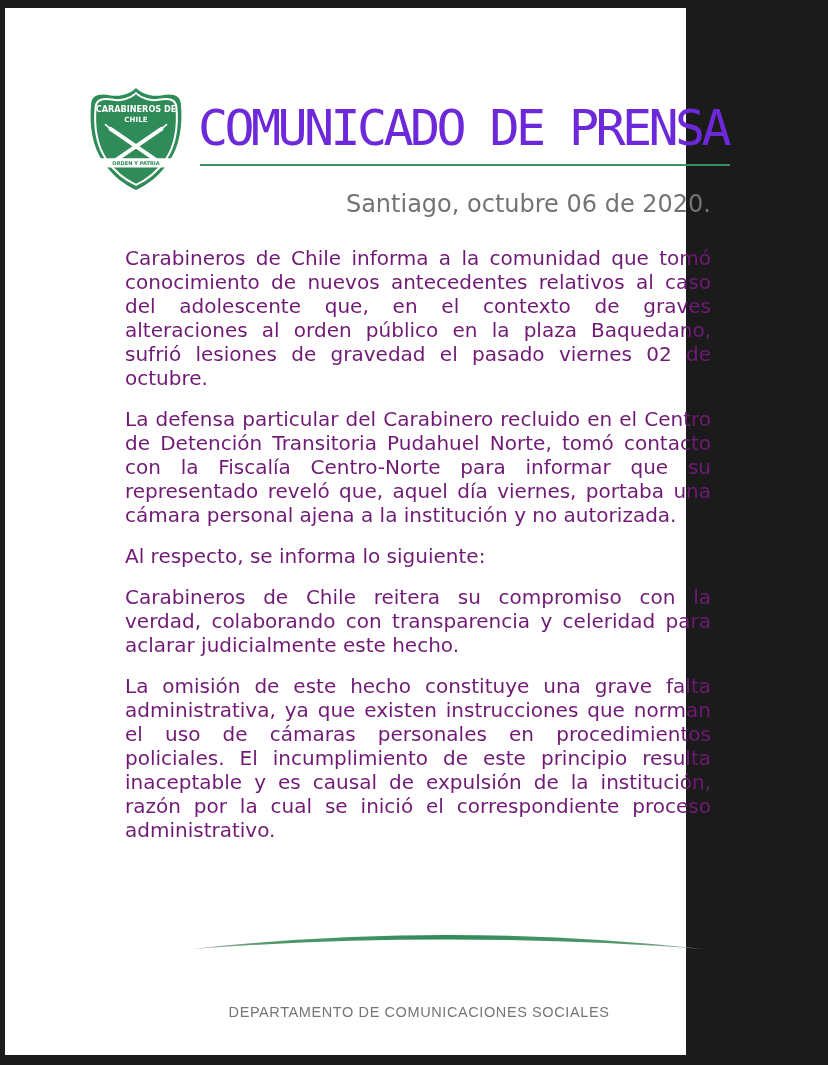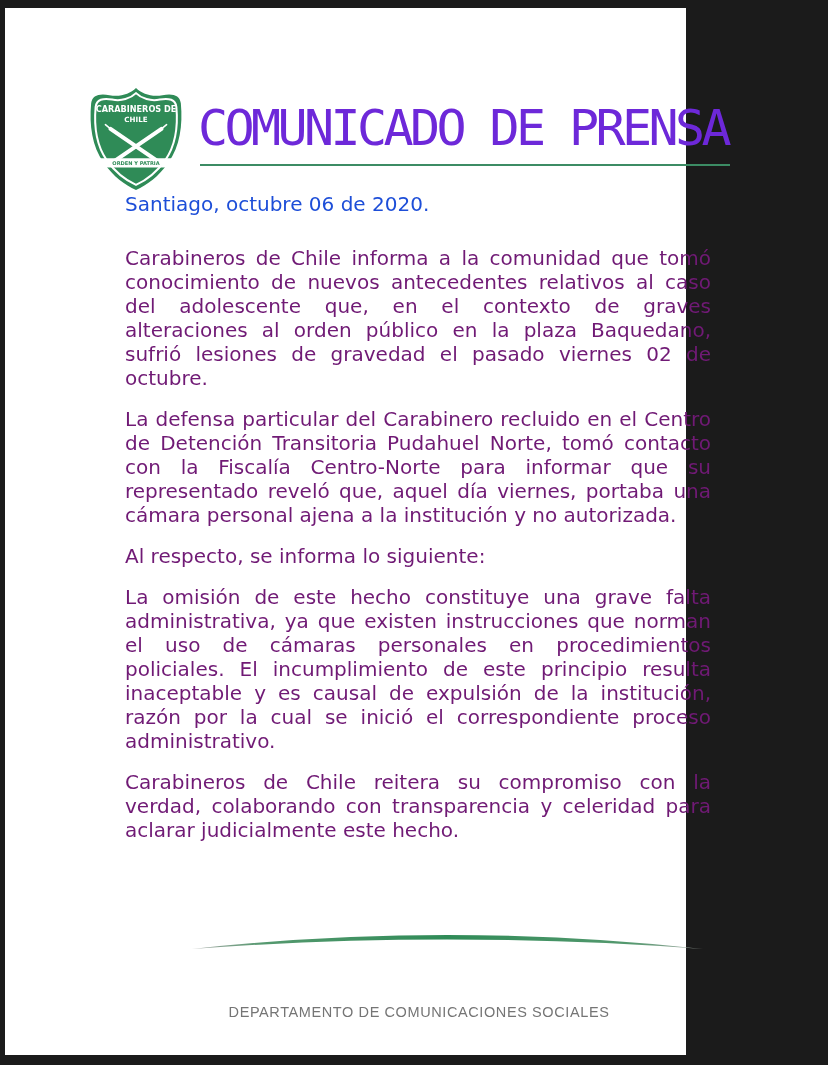"Santiago, octubre 06 de 2020." .date-line { color: #1d4ed8 -> #737373; font-size: 20px -> 24px; text-align: none -> right }
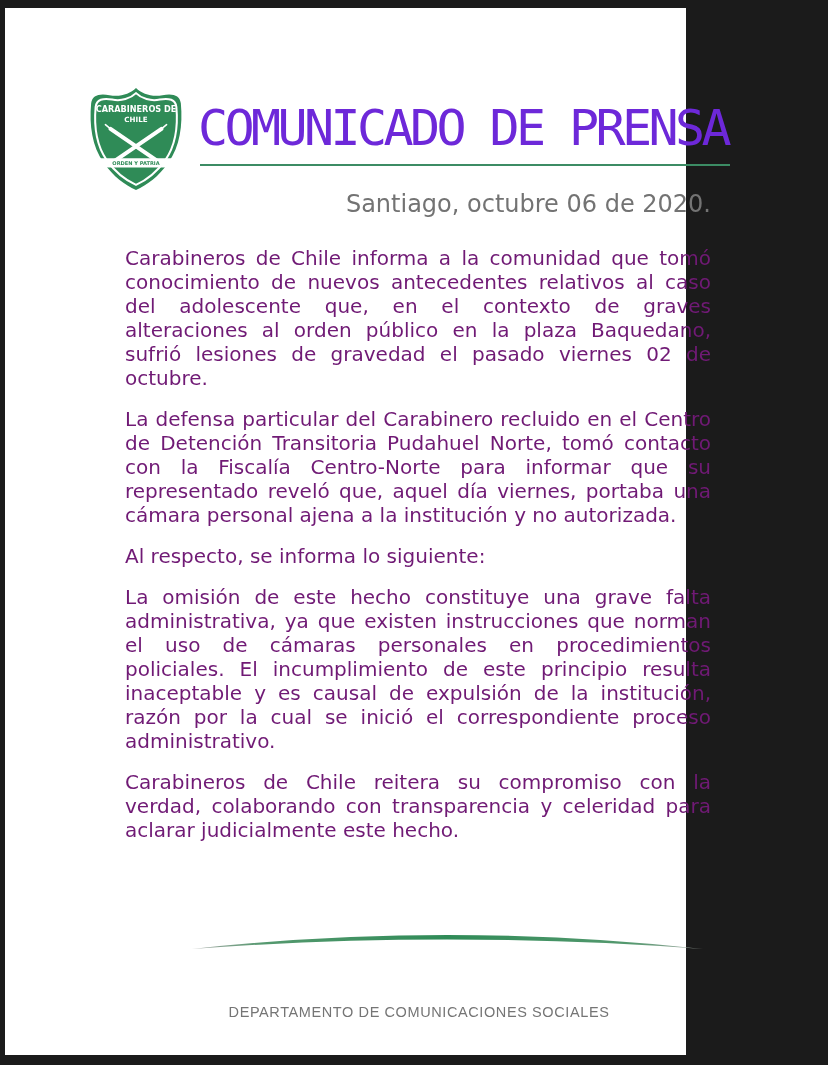"La omisión de este hecho" p { order: before "Carabineros de Chile reitera su" -> after "Carabineros de Chile reitera su" }
